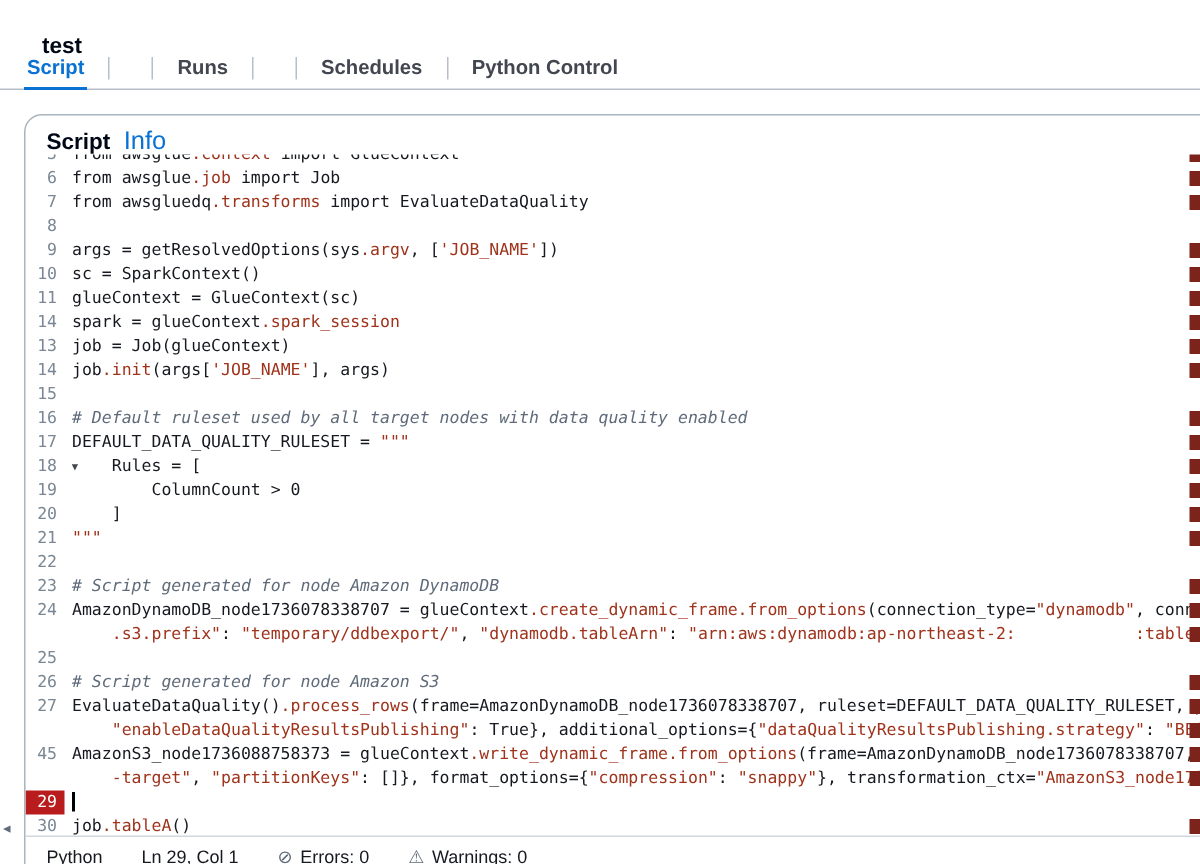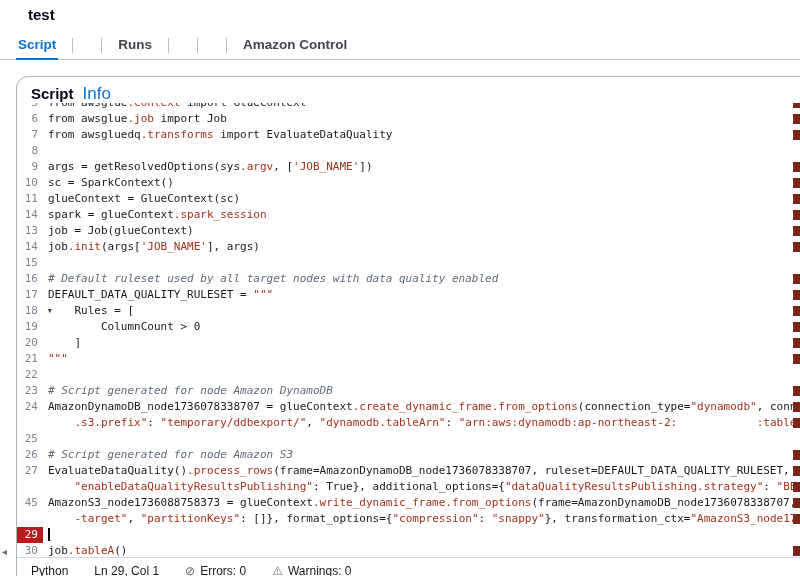"test" .page-title { top: 6px -> 22px }
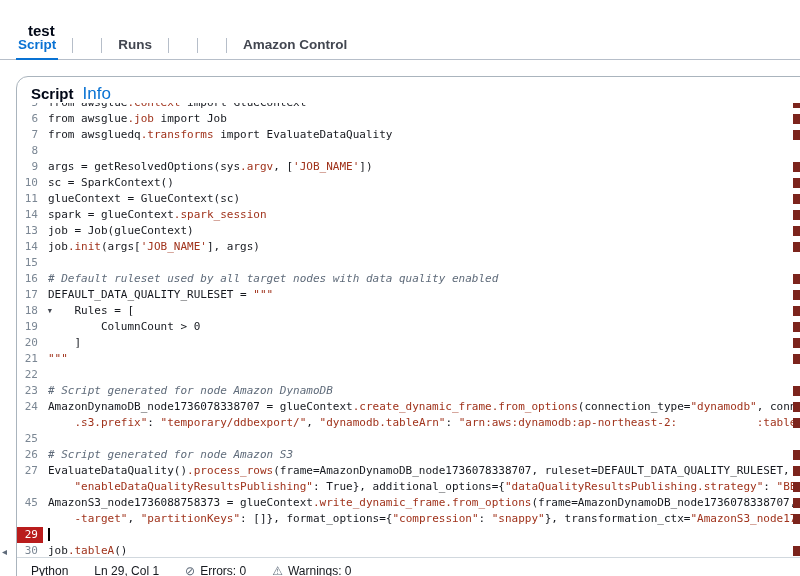"Schedules" span.tab { html: none -> <span>Schedules</span> }
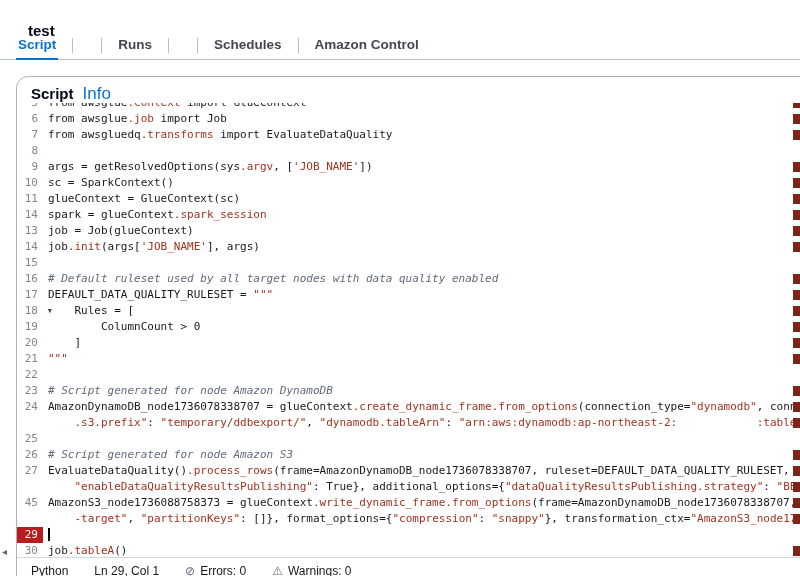"Amazon Control" span.tab { text: Amazon -> Python }
